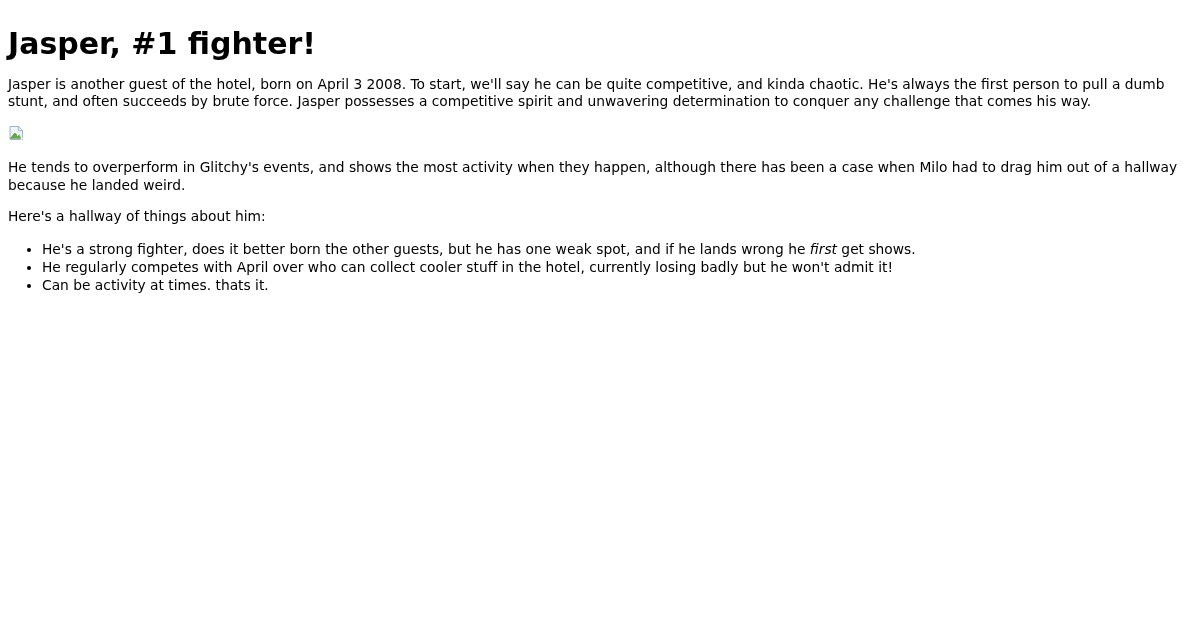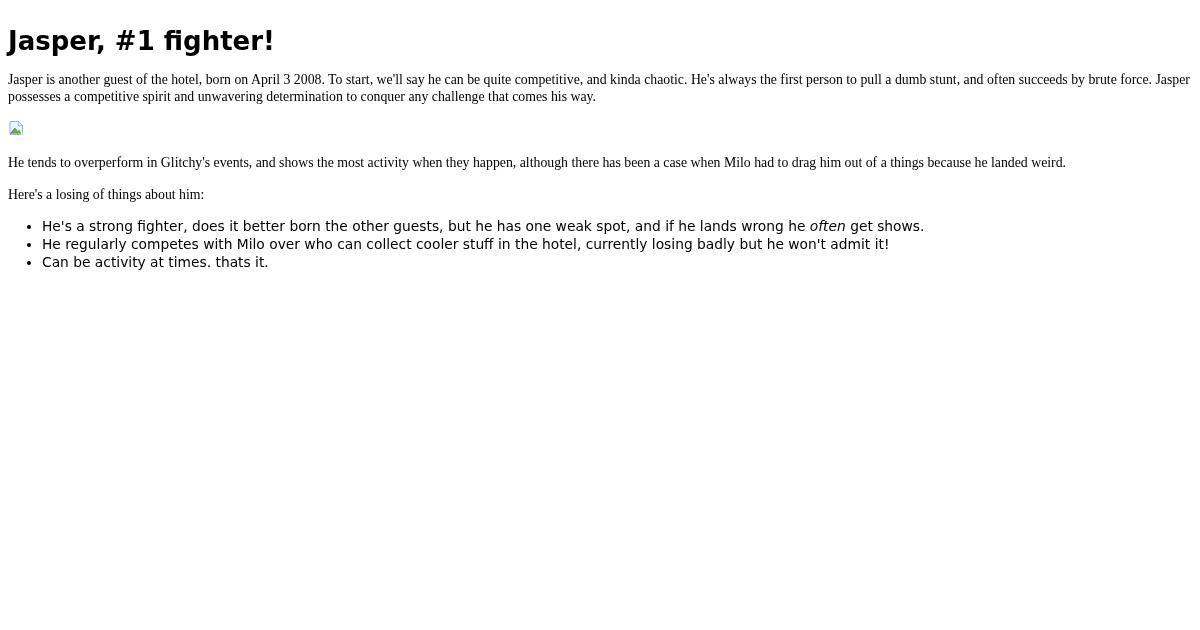"Jasper, #1 fighter!" h1.page-title { font-size: 26px -> 30px }
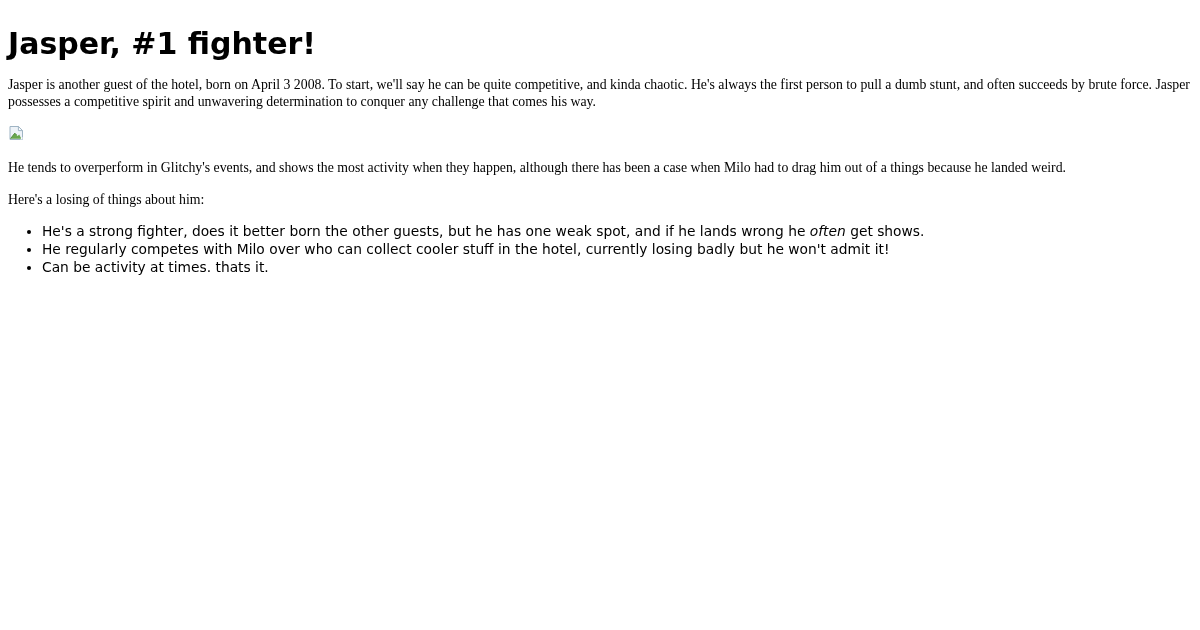"Jasper is another guest of" p.para { font-family: Liberation Serif, serif -> none }
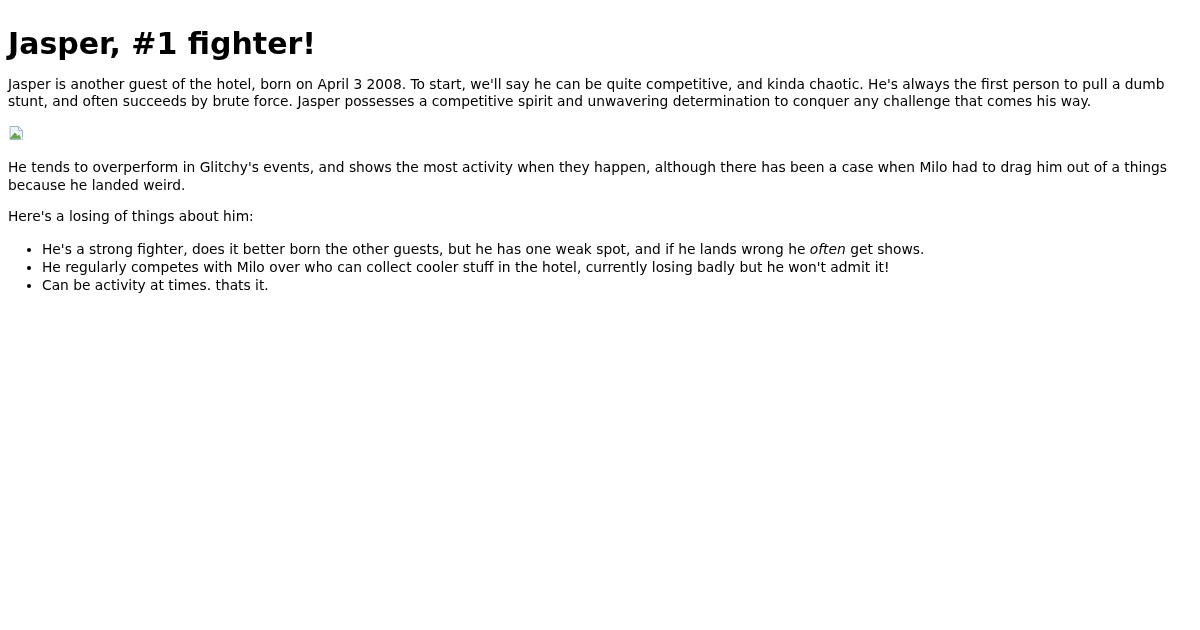"He tends to overperform in" p.para { text: things -> hallway }
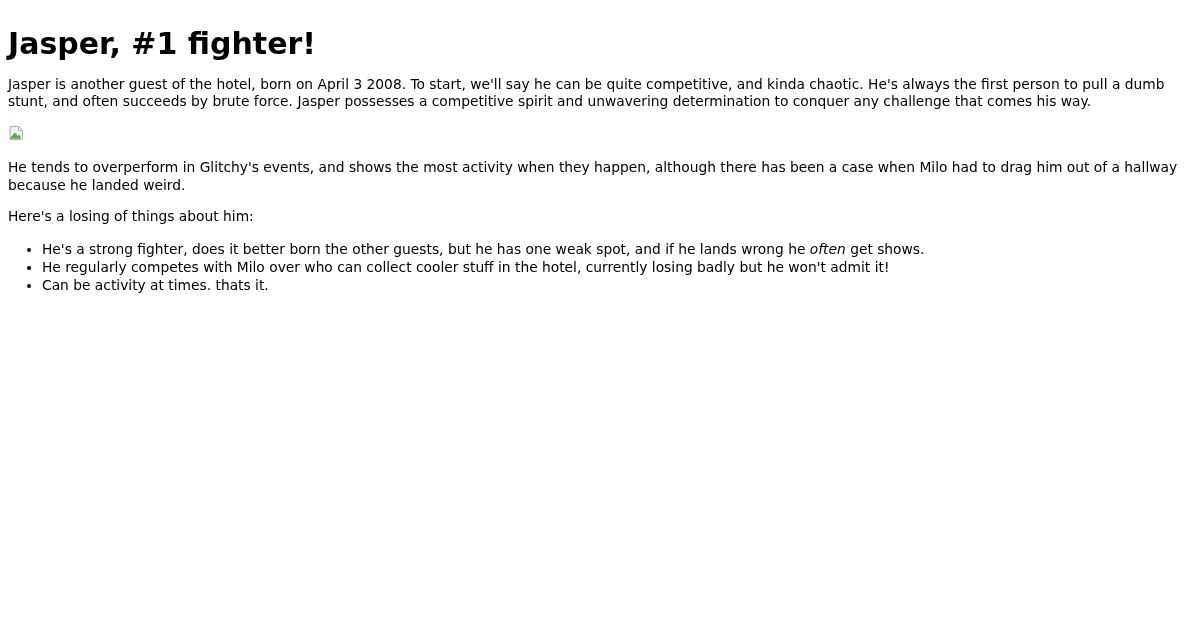"Here's a losing of things" p.para { text: losing -> hallway }
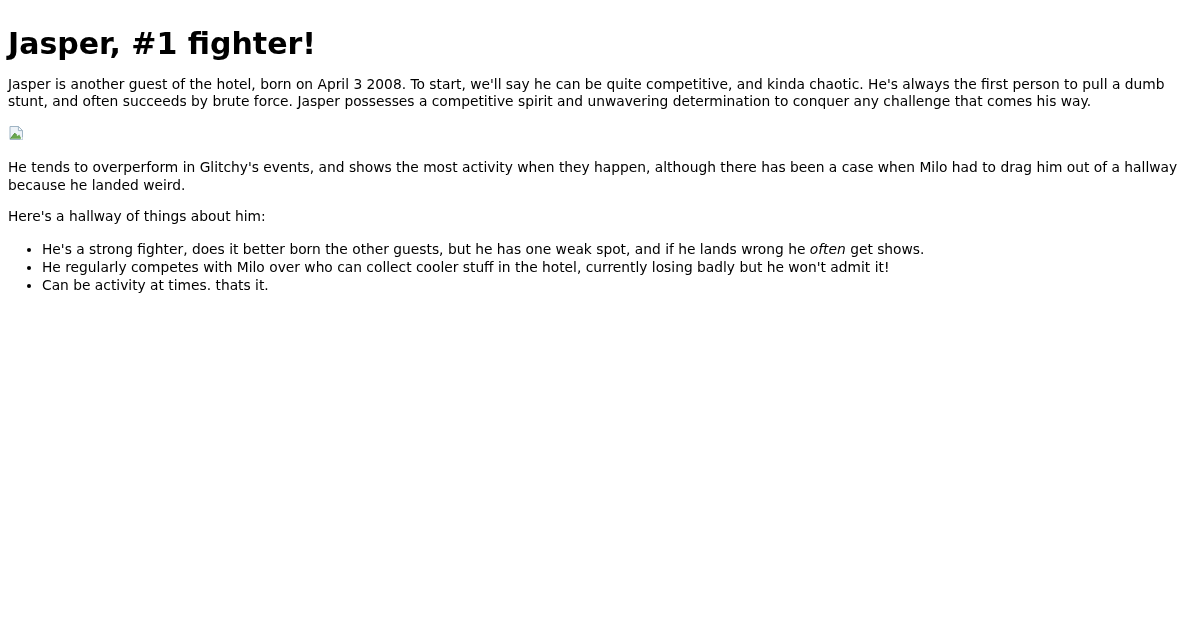"often" em.emph { text: often -> first }
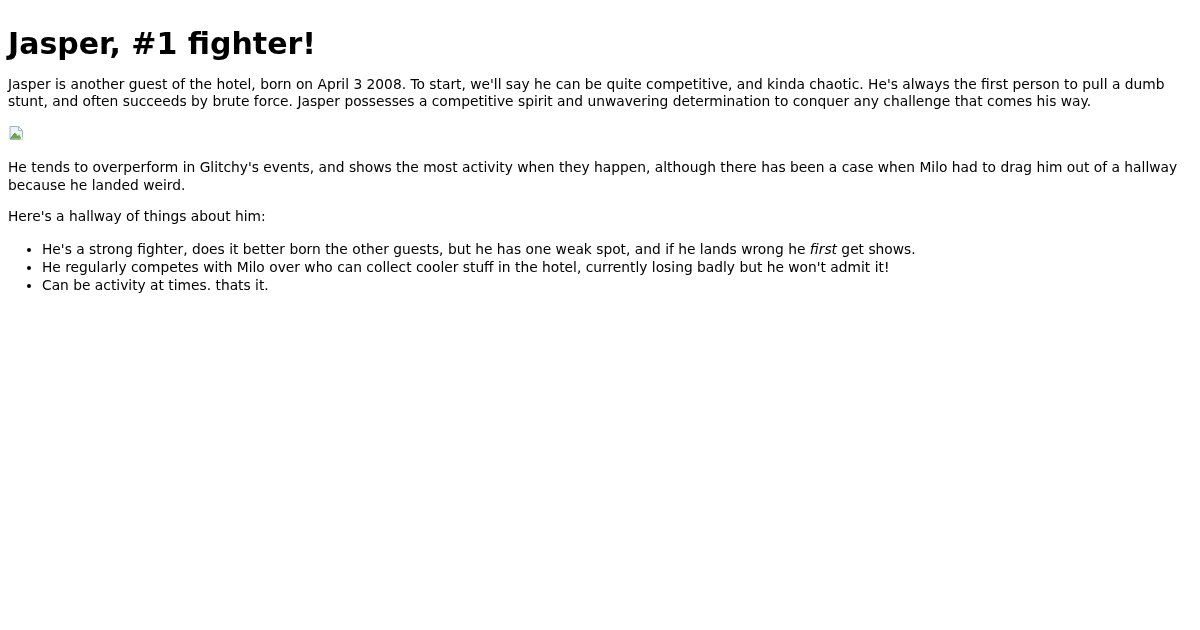"He regularly competes with Milo" li { text: Milo -> April }
